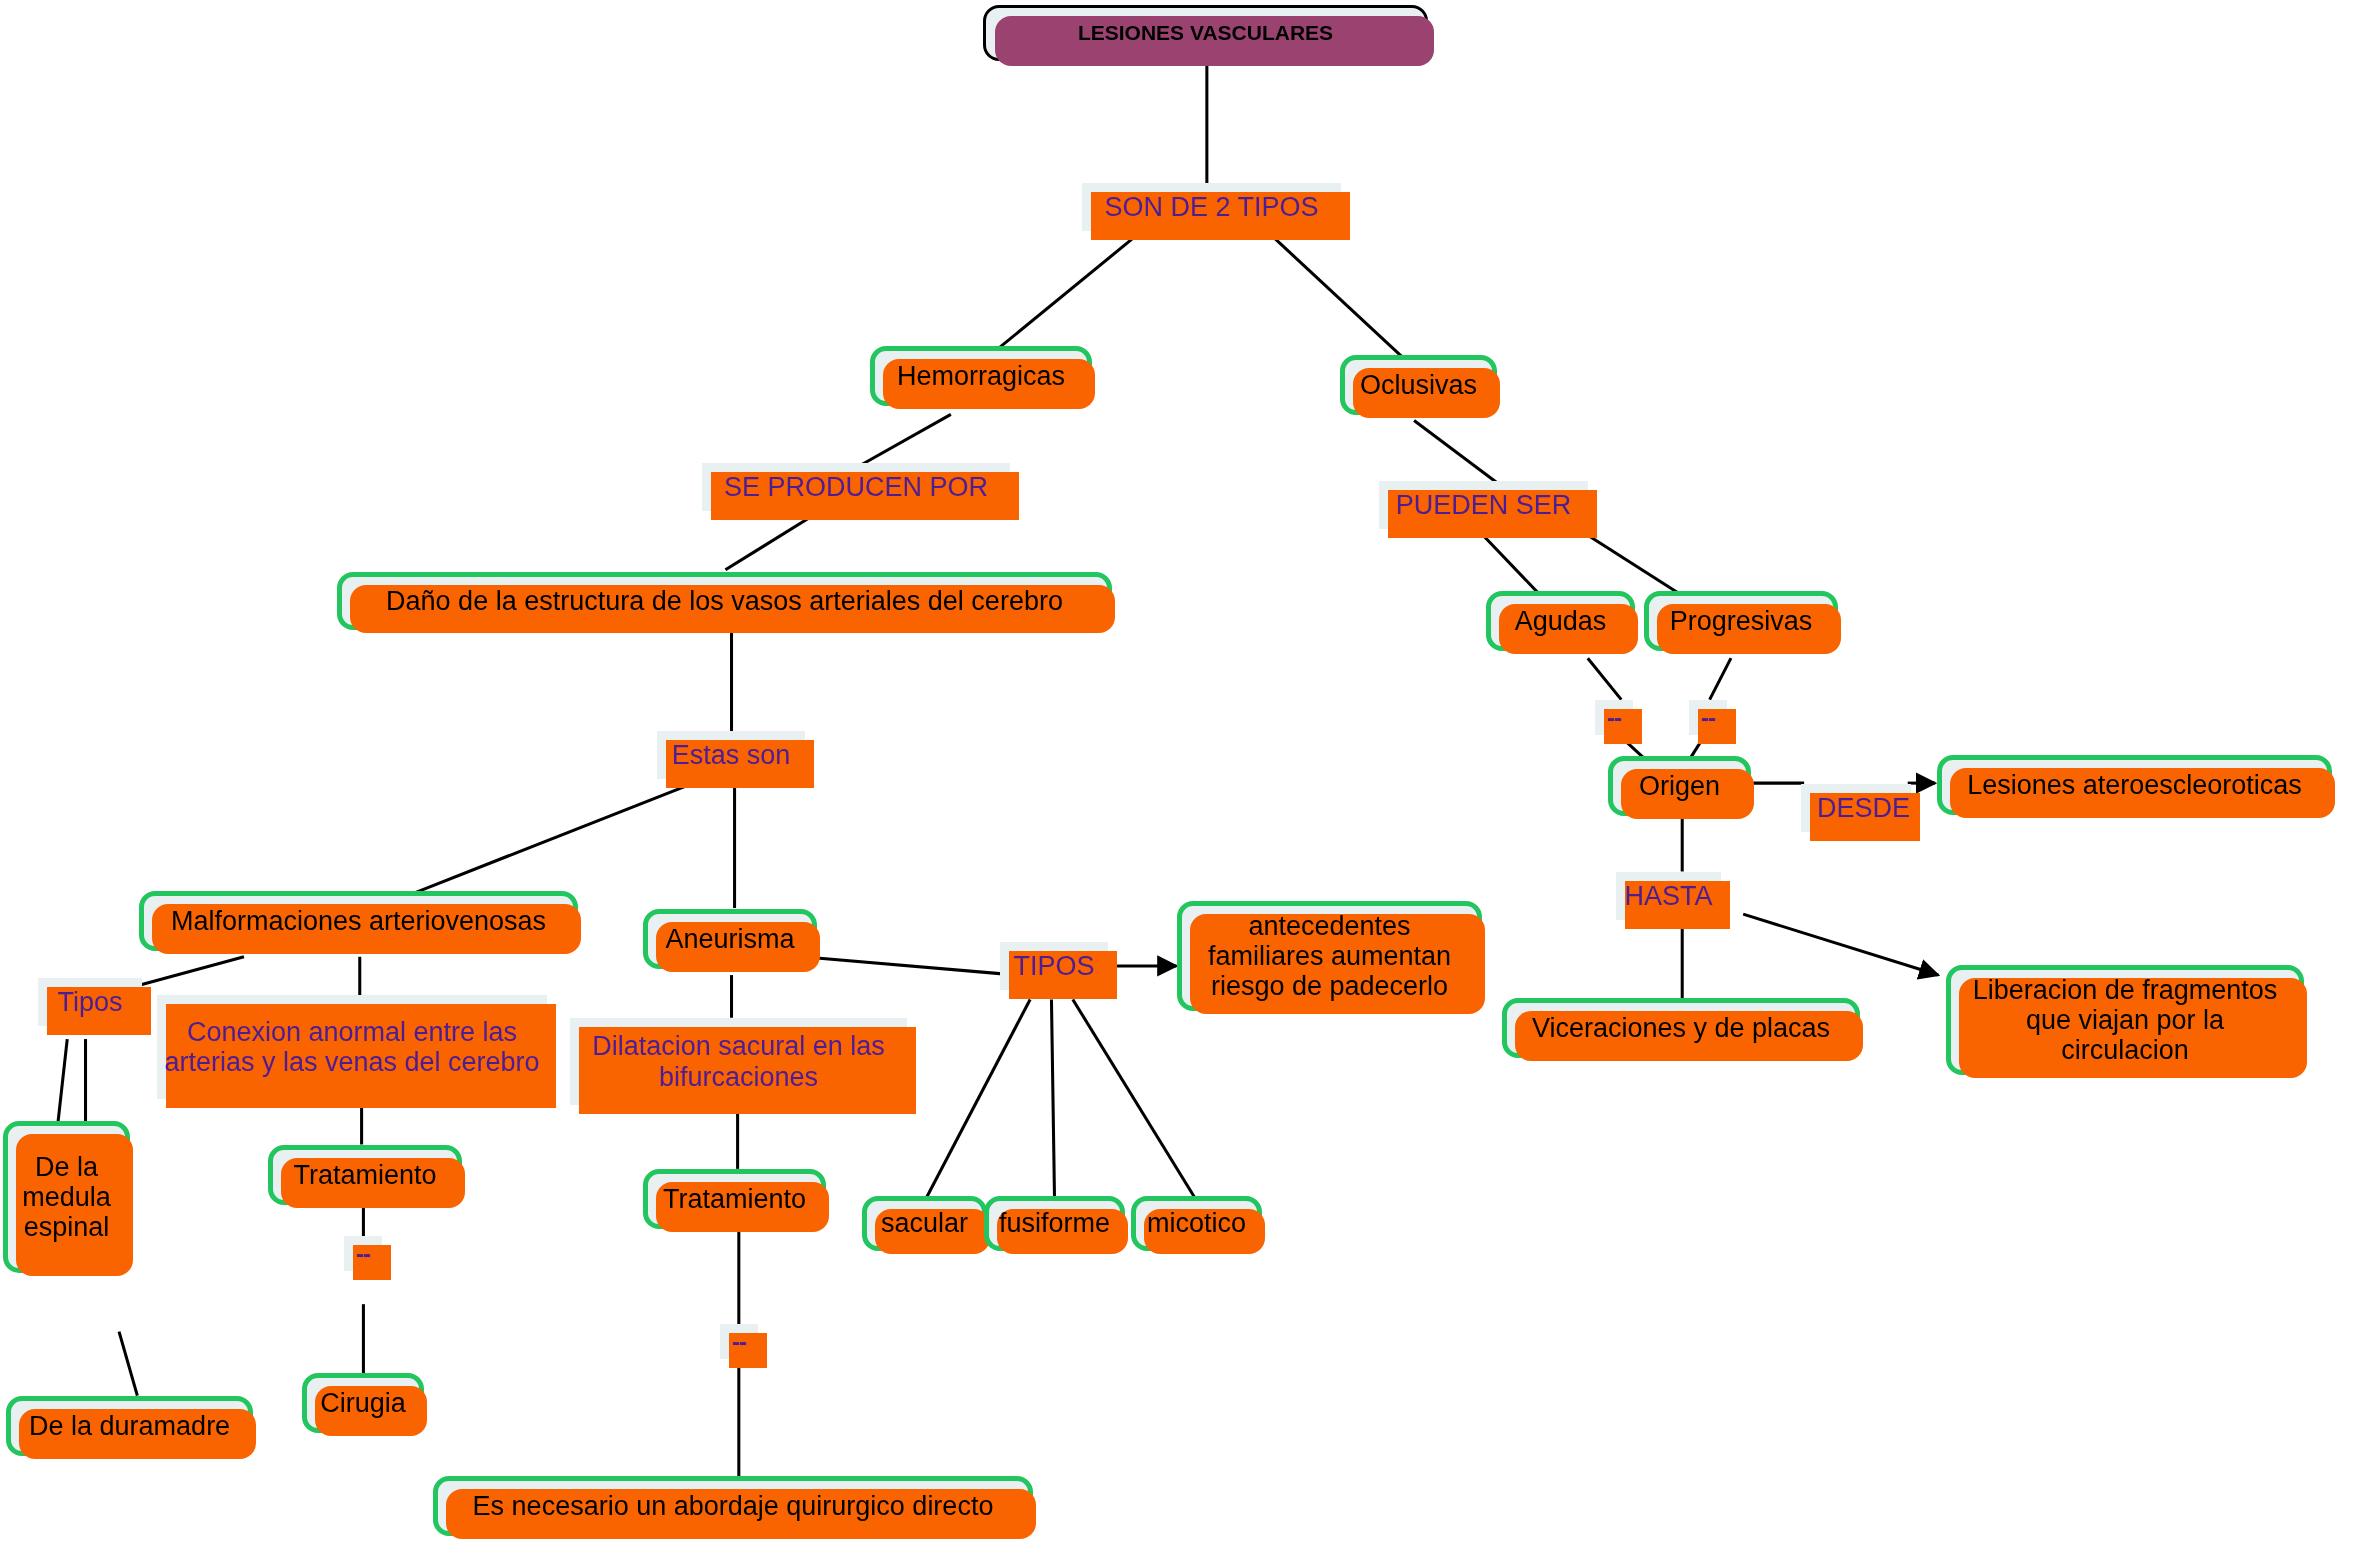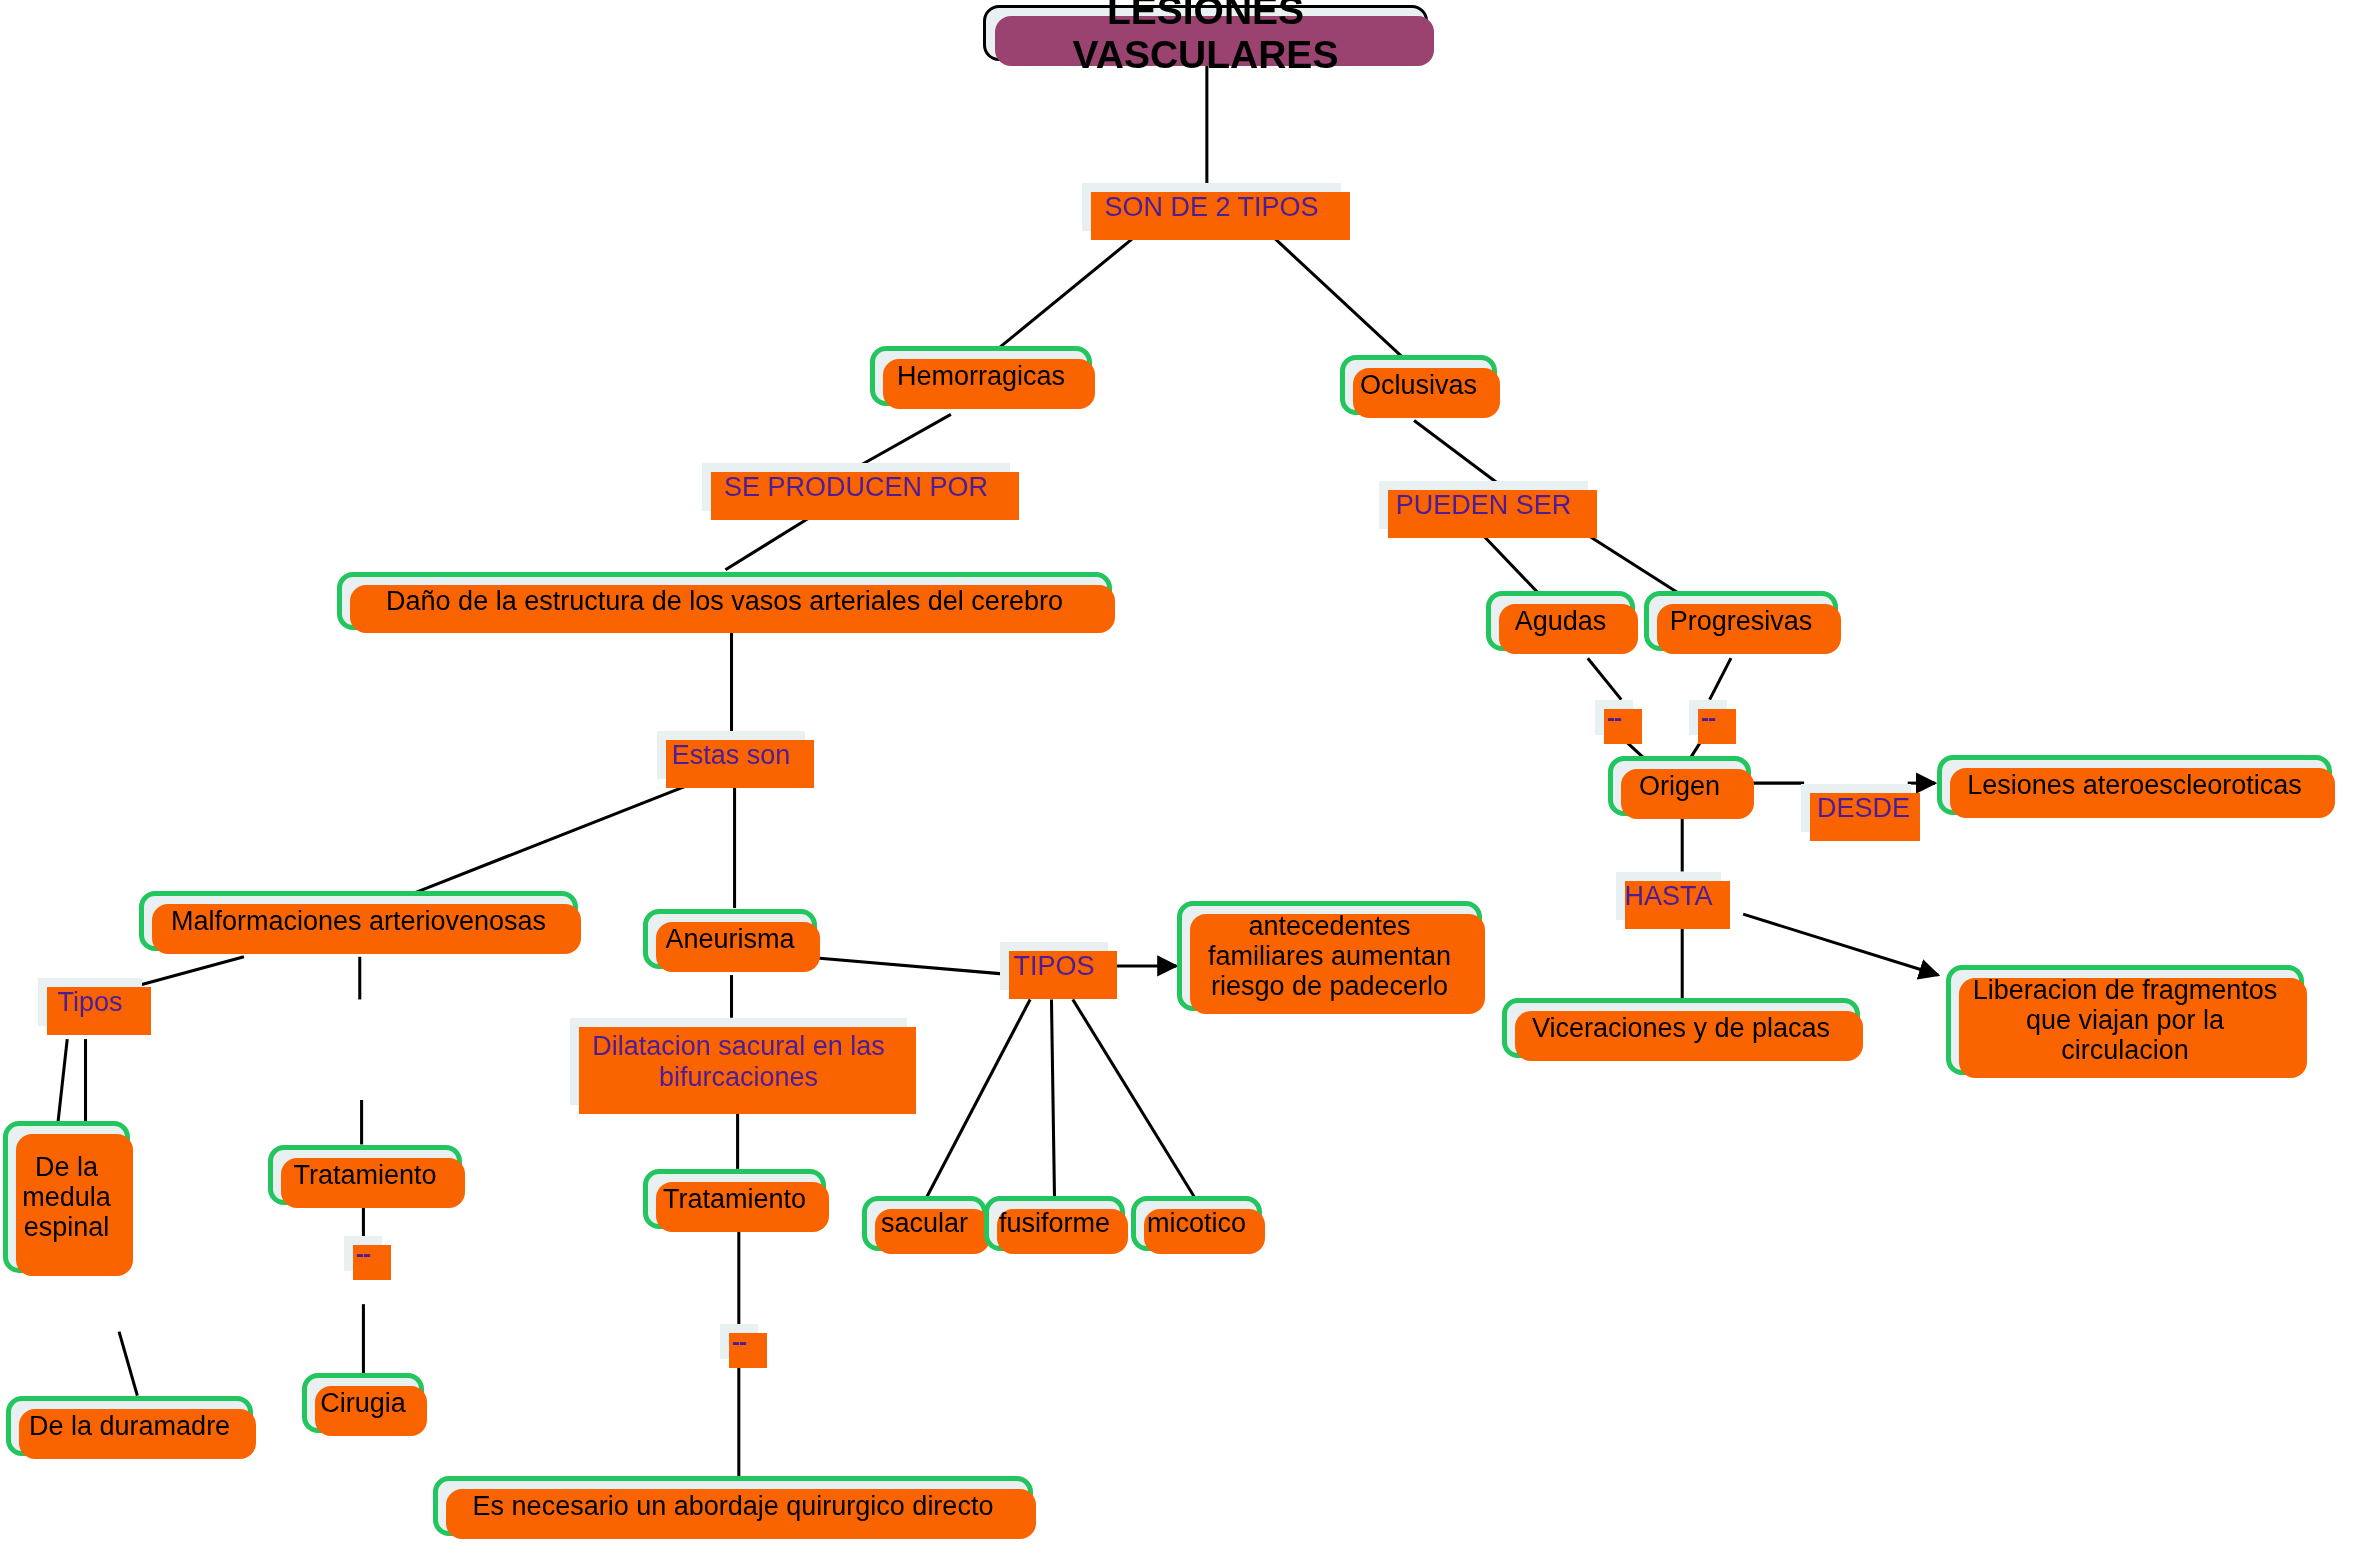"LESIONES VASCULARES" .fs-big { font-size: 39px -> 21px }
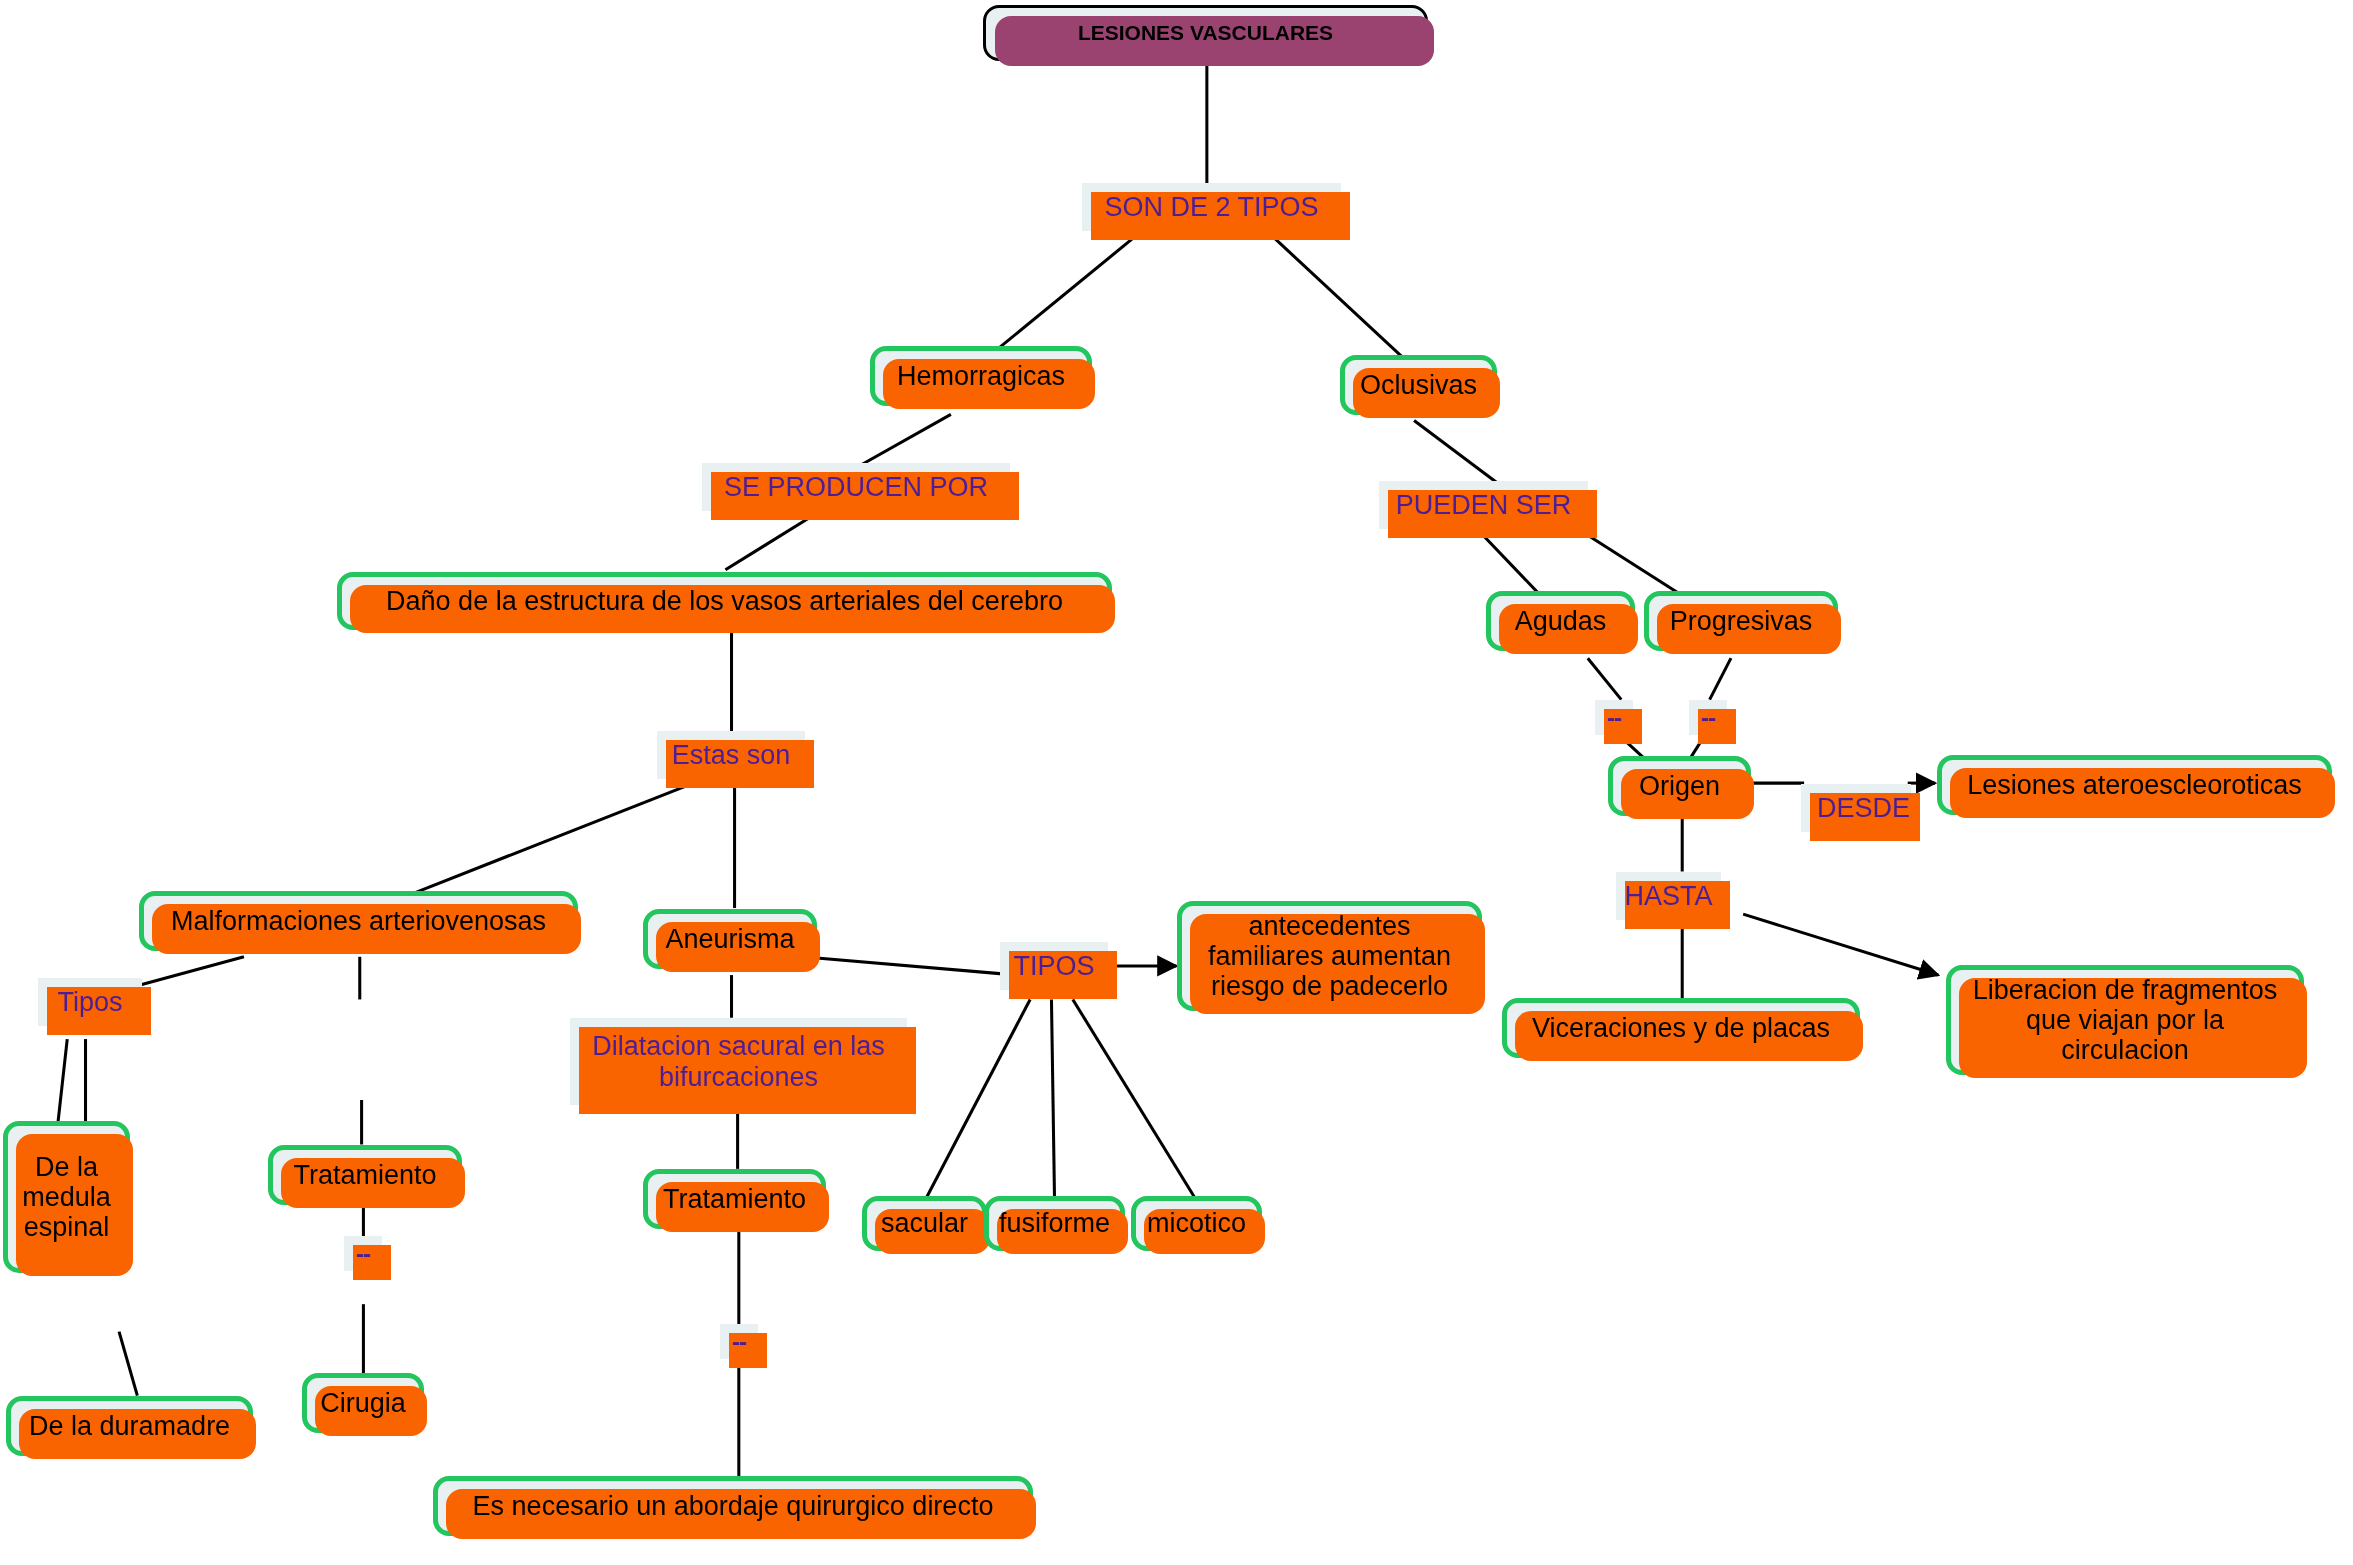"Conexion anormal entre las arterias" div.link { html: none -> <div> <span>Conexion anormal entre las arterias y las venas del cerebro</span> </div> }
